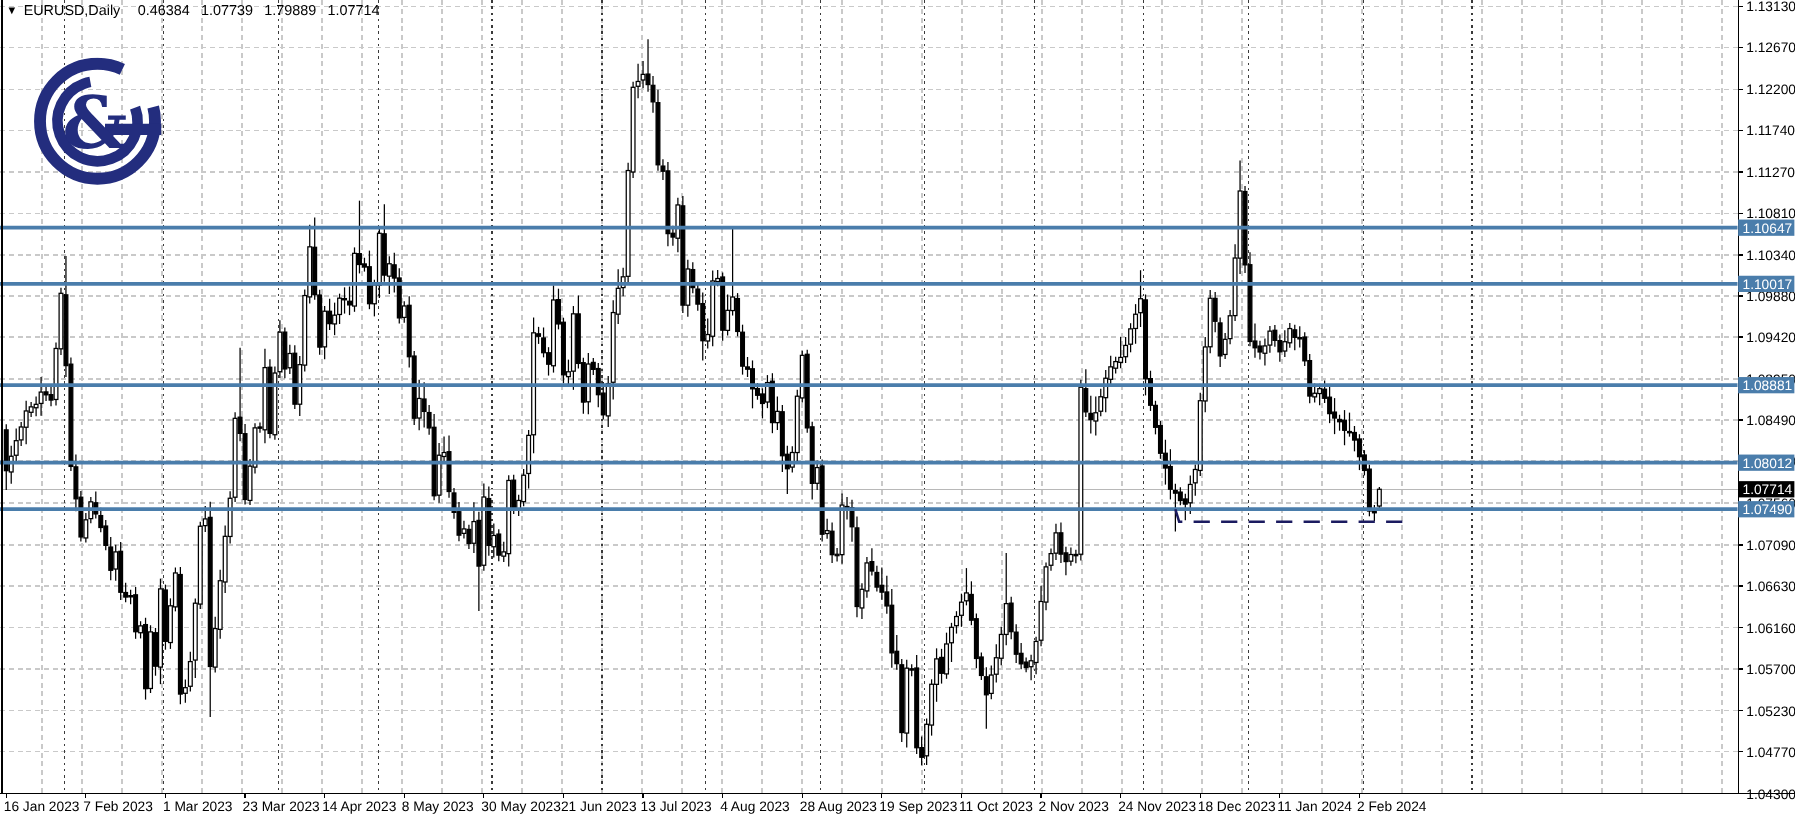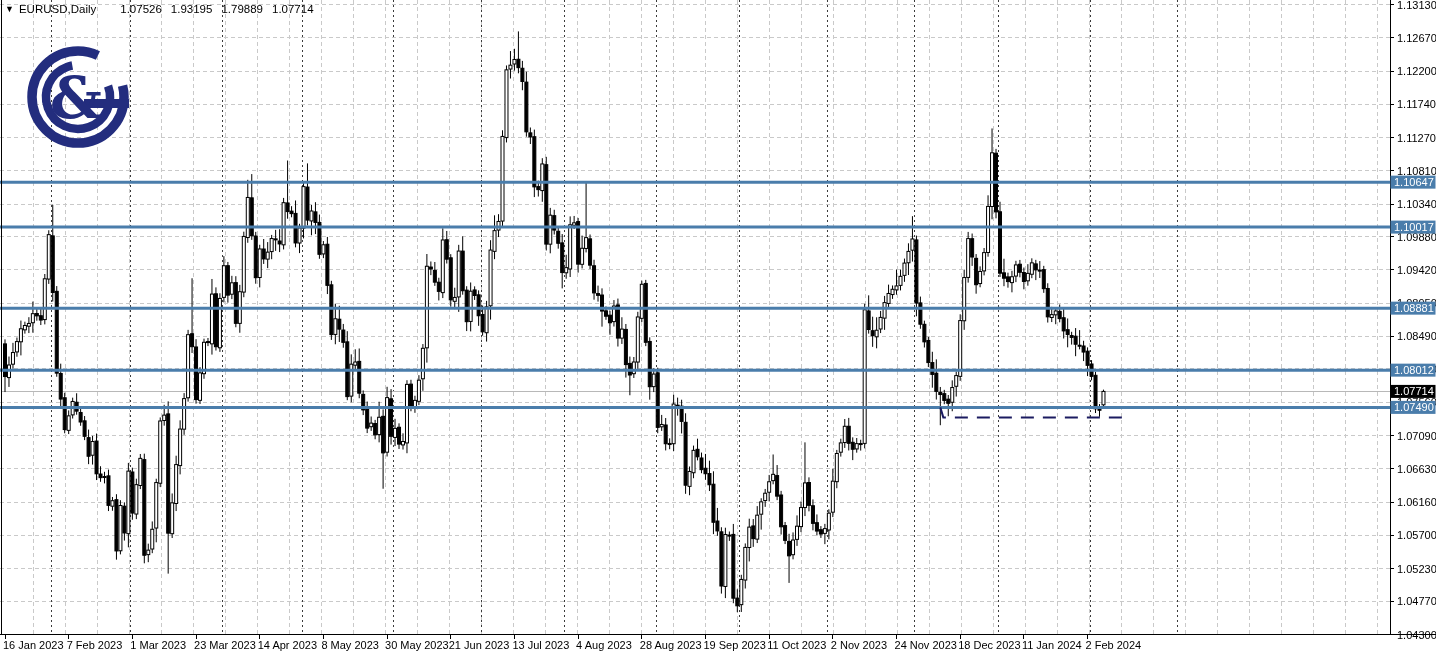"EURUSD,Daily" #ohlc-header .sym { margin-right: 24px -> 14px }
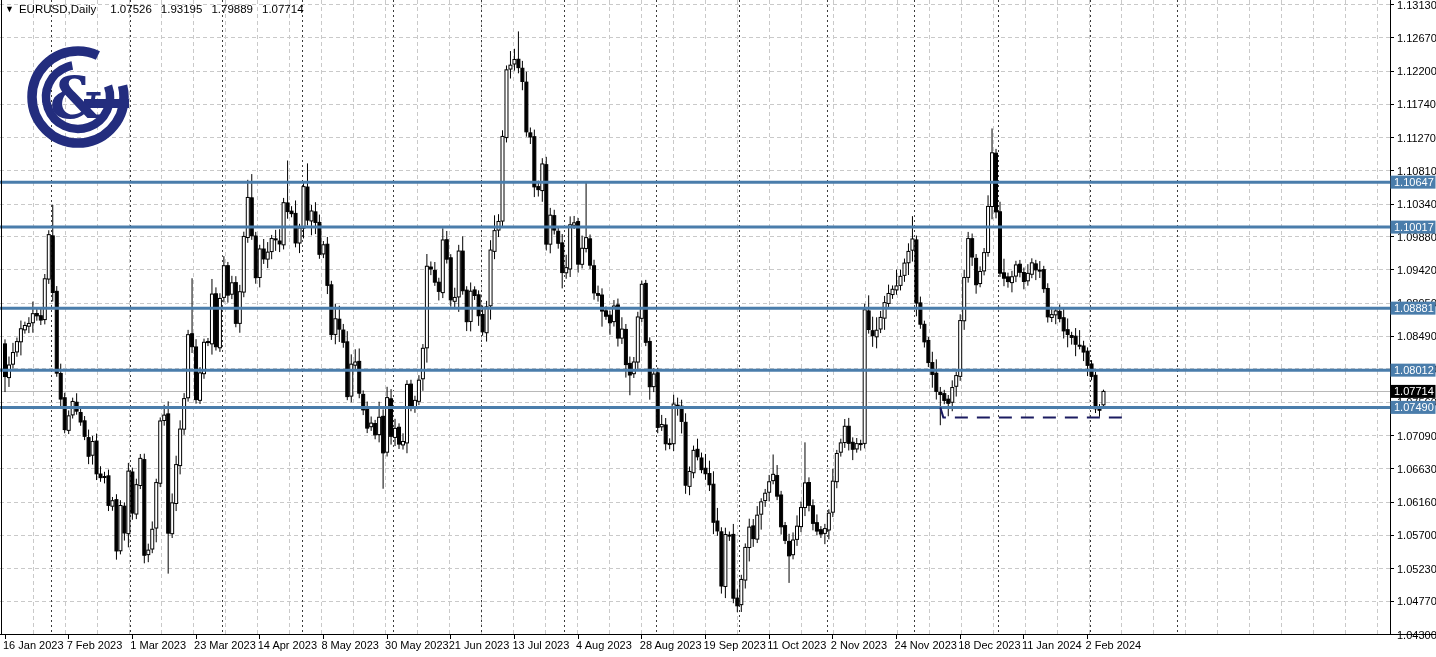"1.07526" span.q { text: 1.07526 -> 0.46384 }
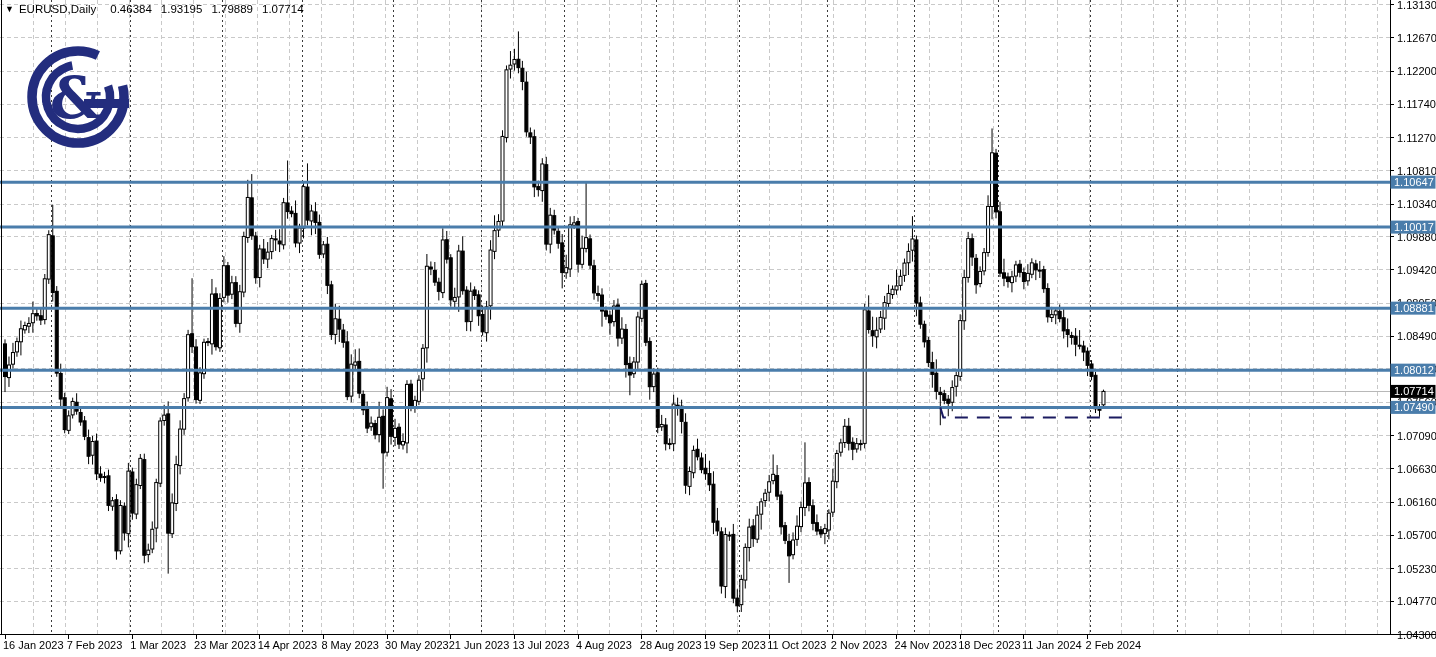"1.93195" span.q { text: 1.93195 -> 1.07739 }
